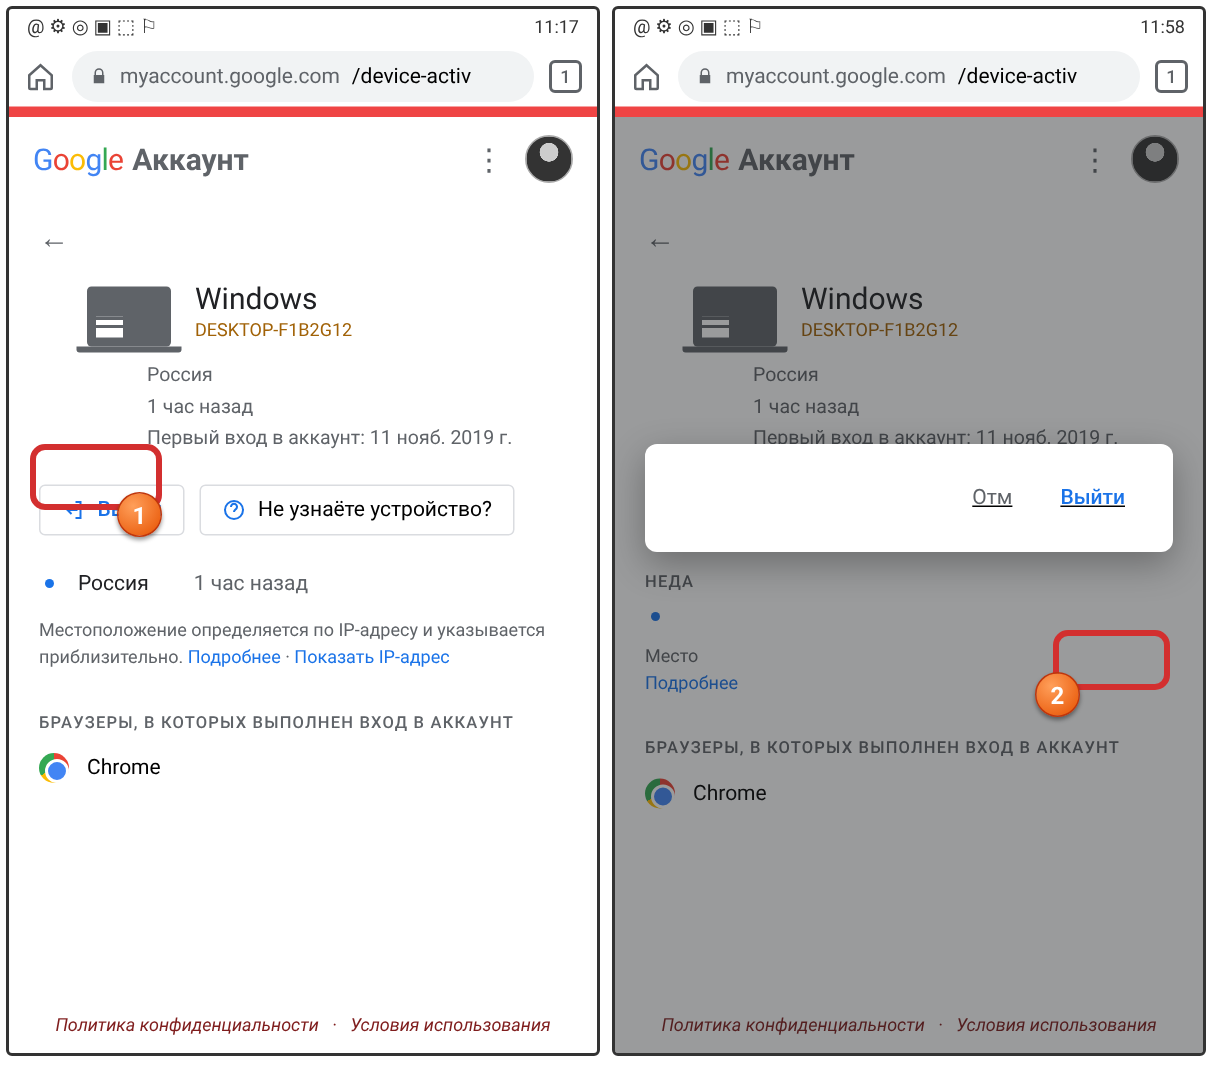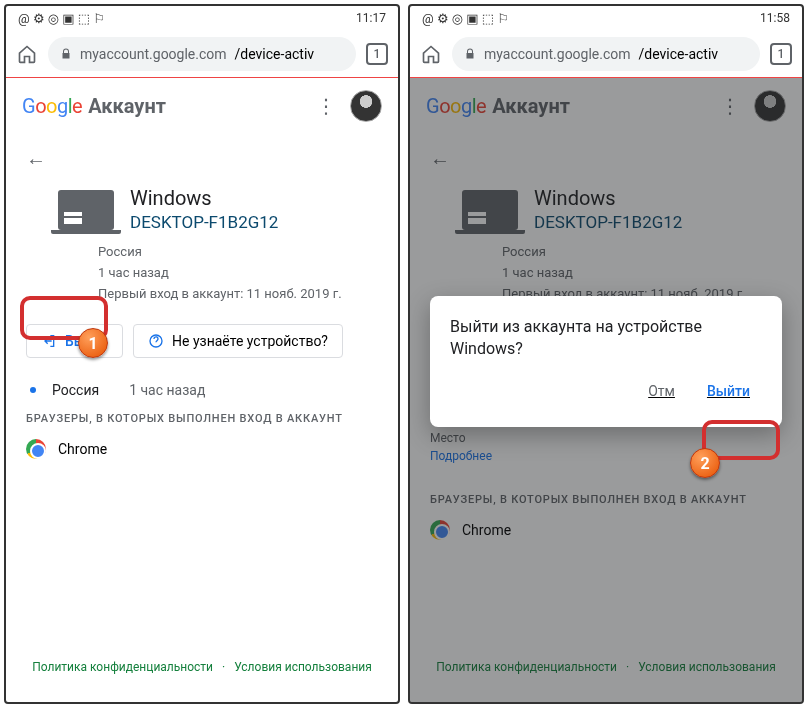"myaccount.google.com" .browser-bar { border-bottom: 1px solid #ef4444 -> 7px solid #ef4444 }
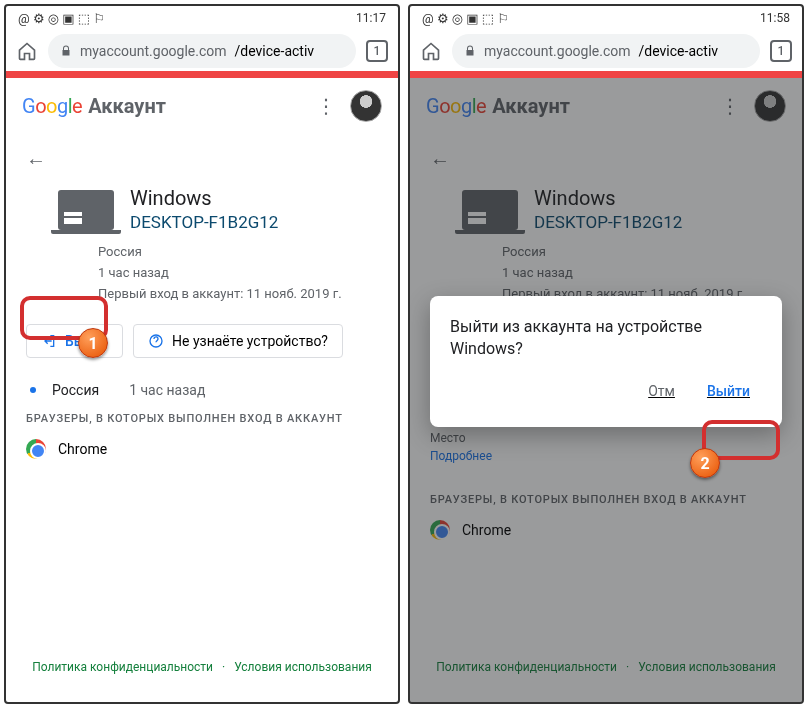"DESKTOP-F1B2G12" .device-id { color: #0c4a6e -> #a16207; font-size: 17px -> 12px }
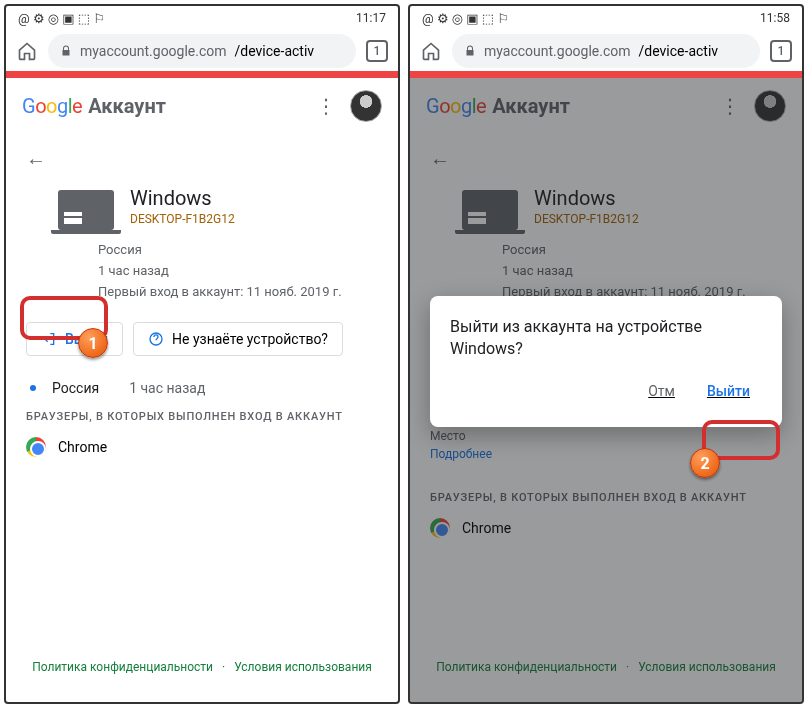"Выйти из аккаунта на устройстве" div.dialog-title { html: <div>Выйти из аккаунта на устройстве Windows?</div> -> none }
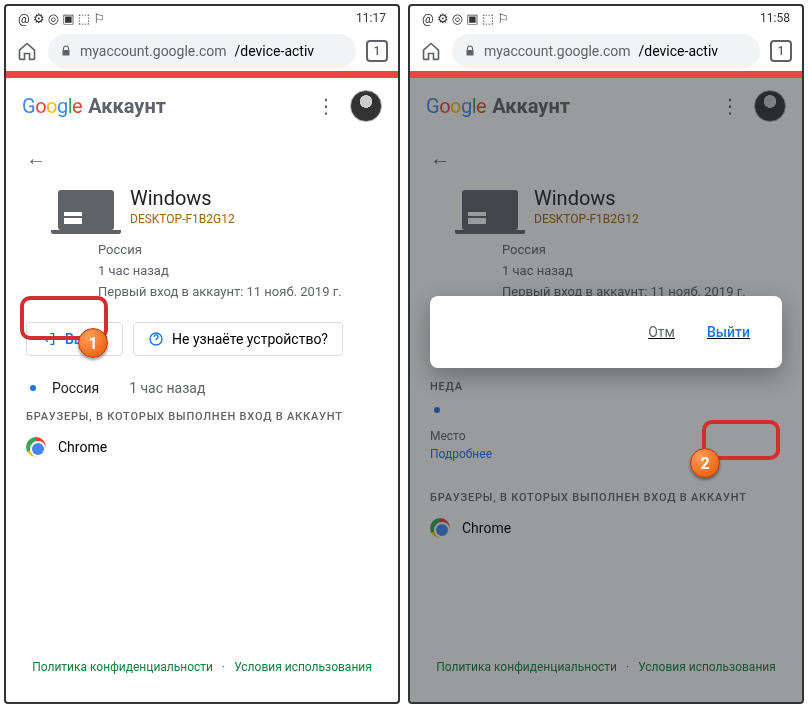"Местоположение определяется по IP-адресу" div.location-note { html: none -> <div> <span>Местоположение определяется по IP-адресу и указывается приблизительно. </span><span>Подробнее</span><span> · </span><span>Показать IP-адрес</span> </div> }
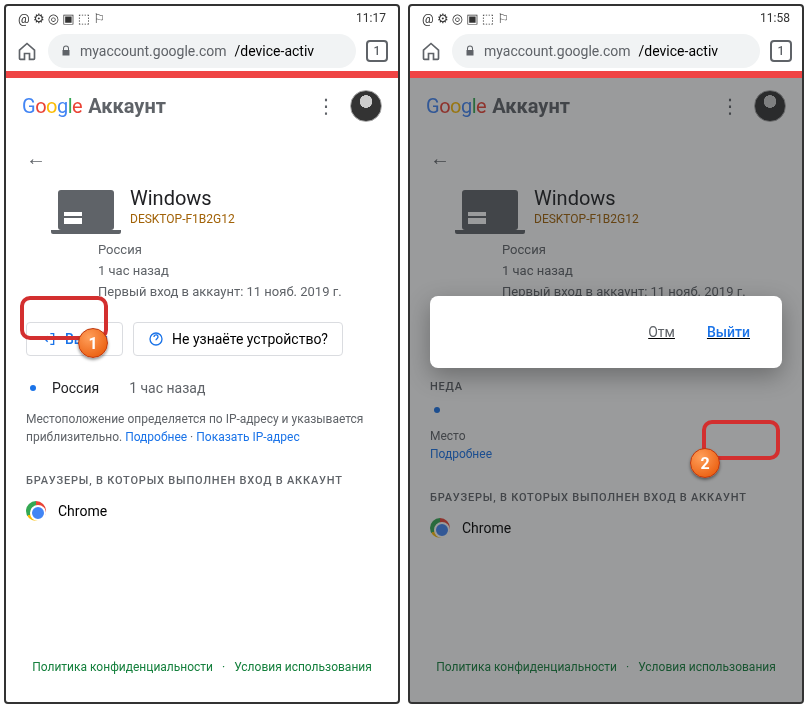"Политика конфиденциальности · Условия" .footer { bottom: 28px -> 12px; color: #15803d -> #7f1d1d; font-style: none -> italic }
